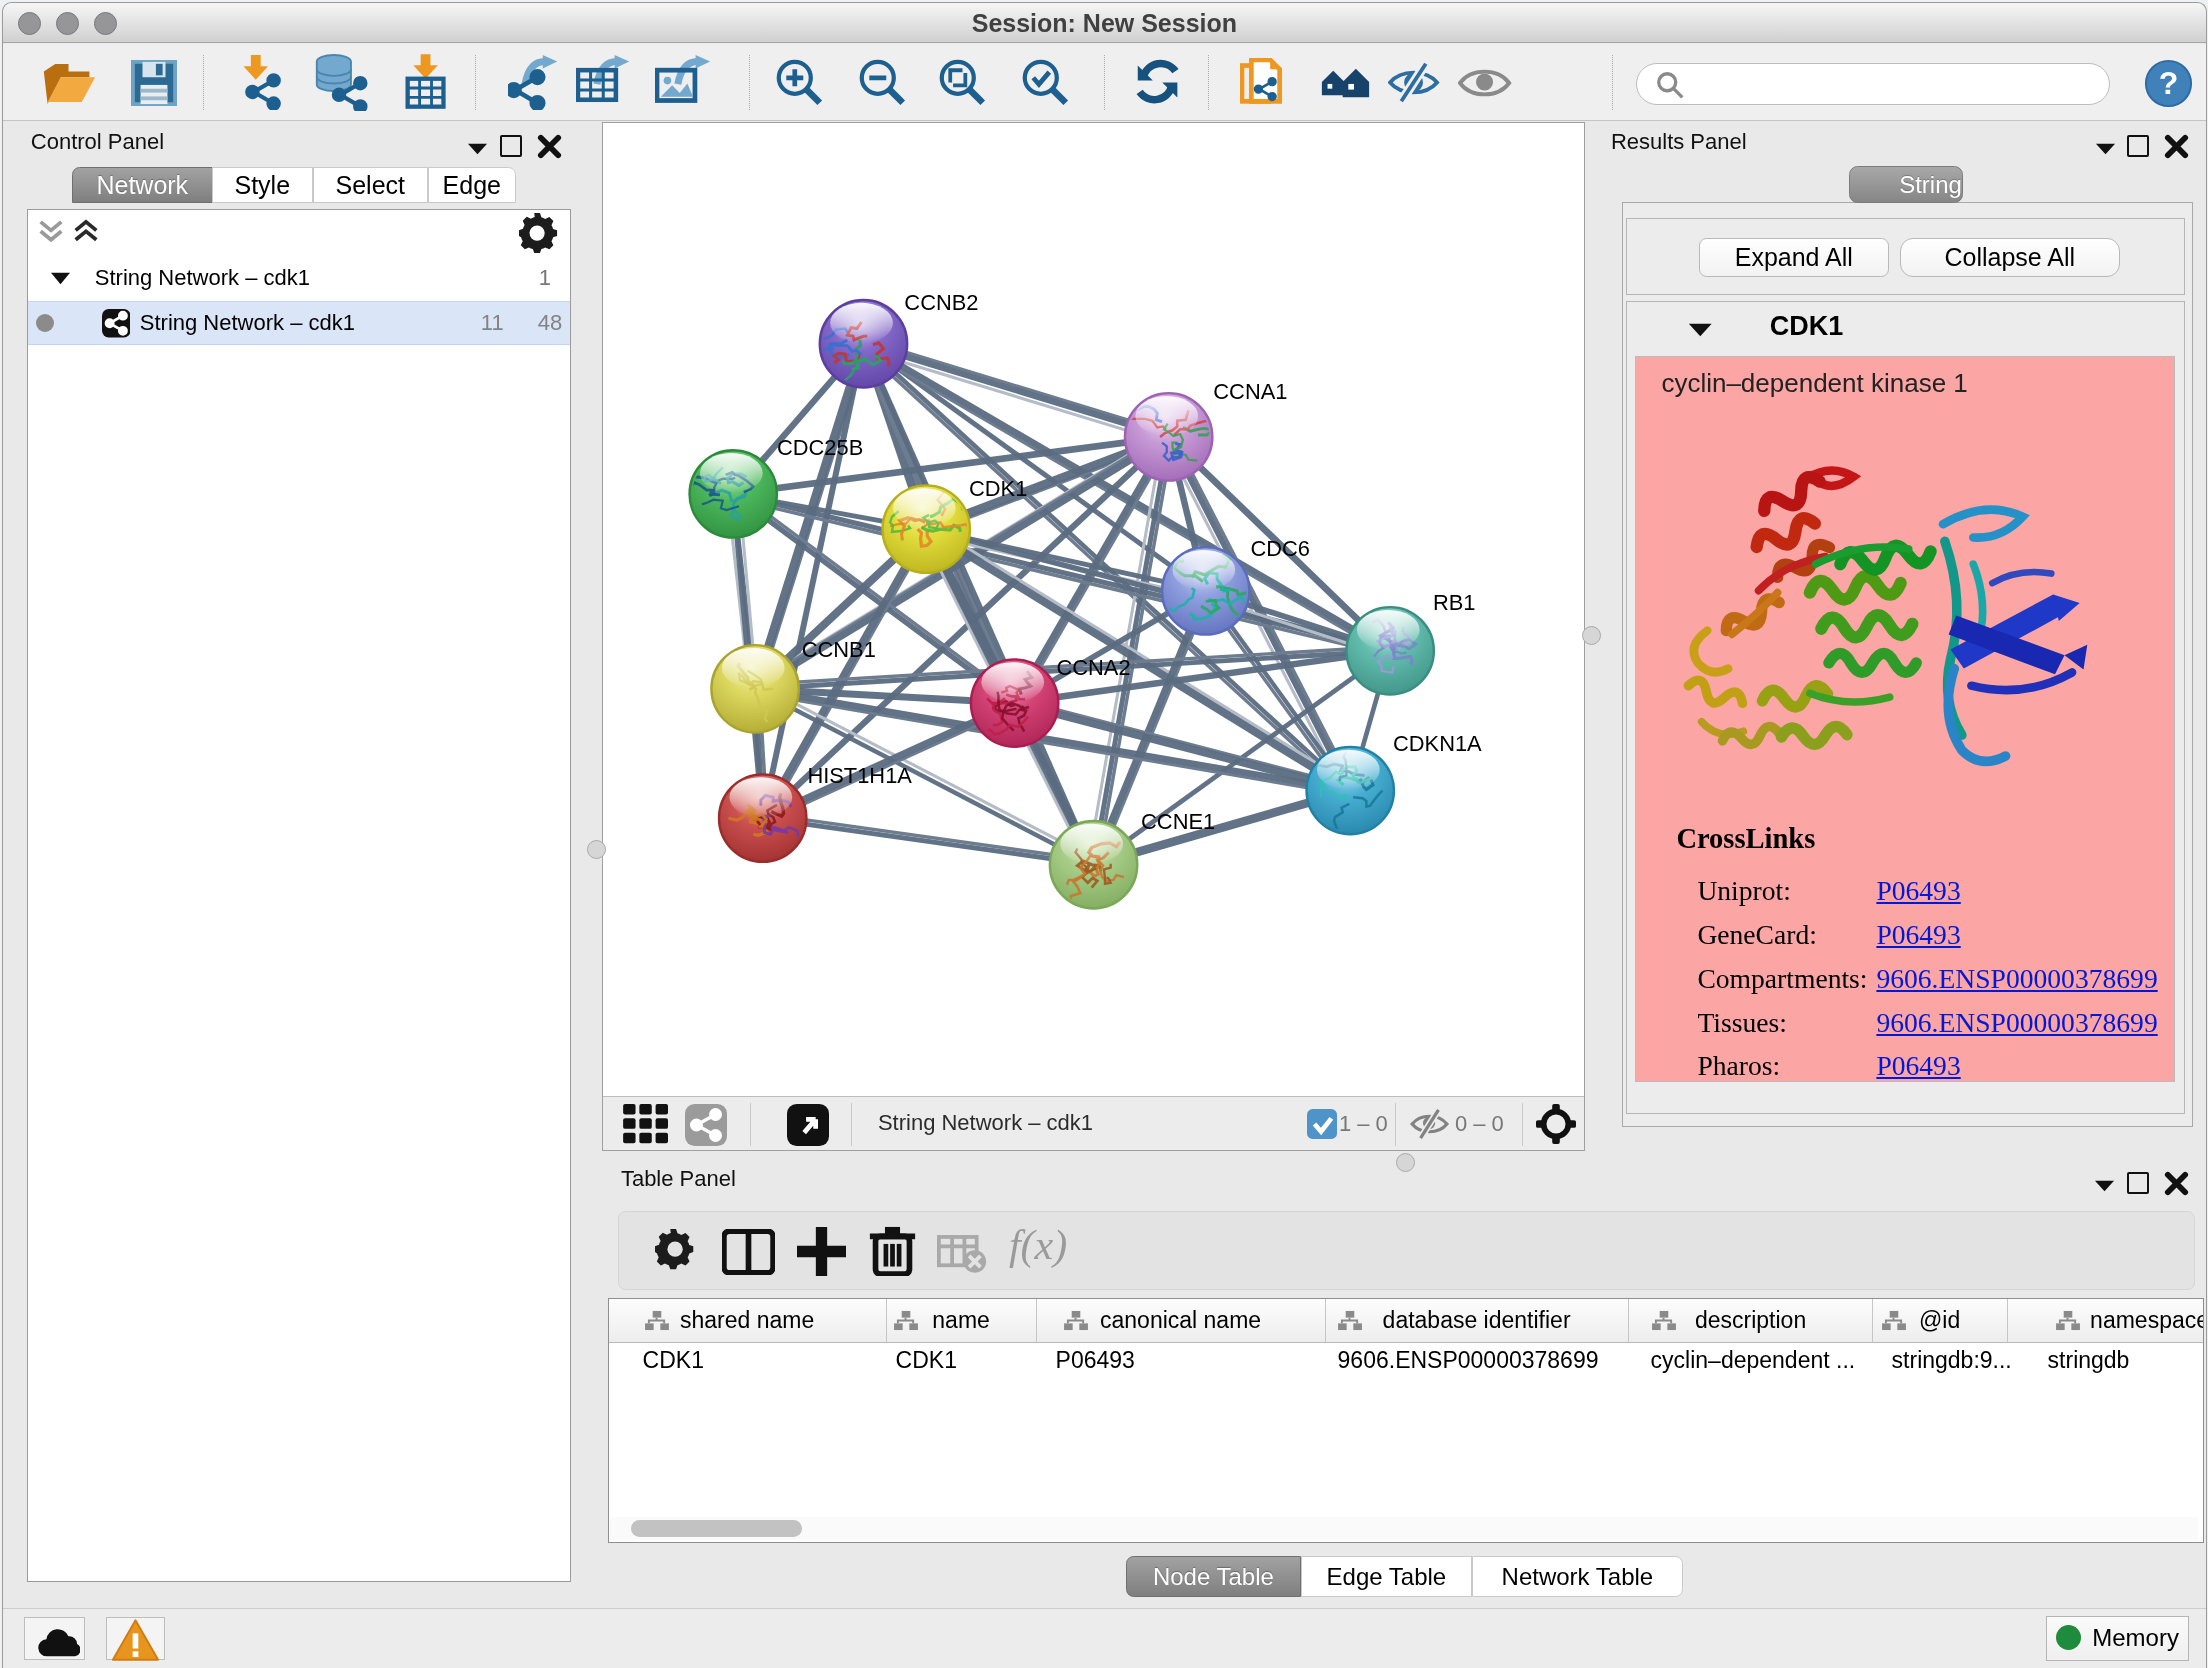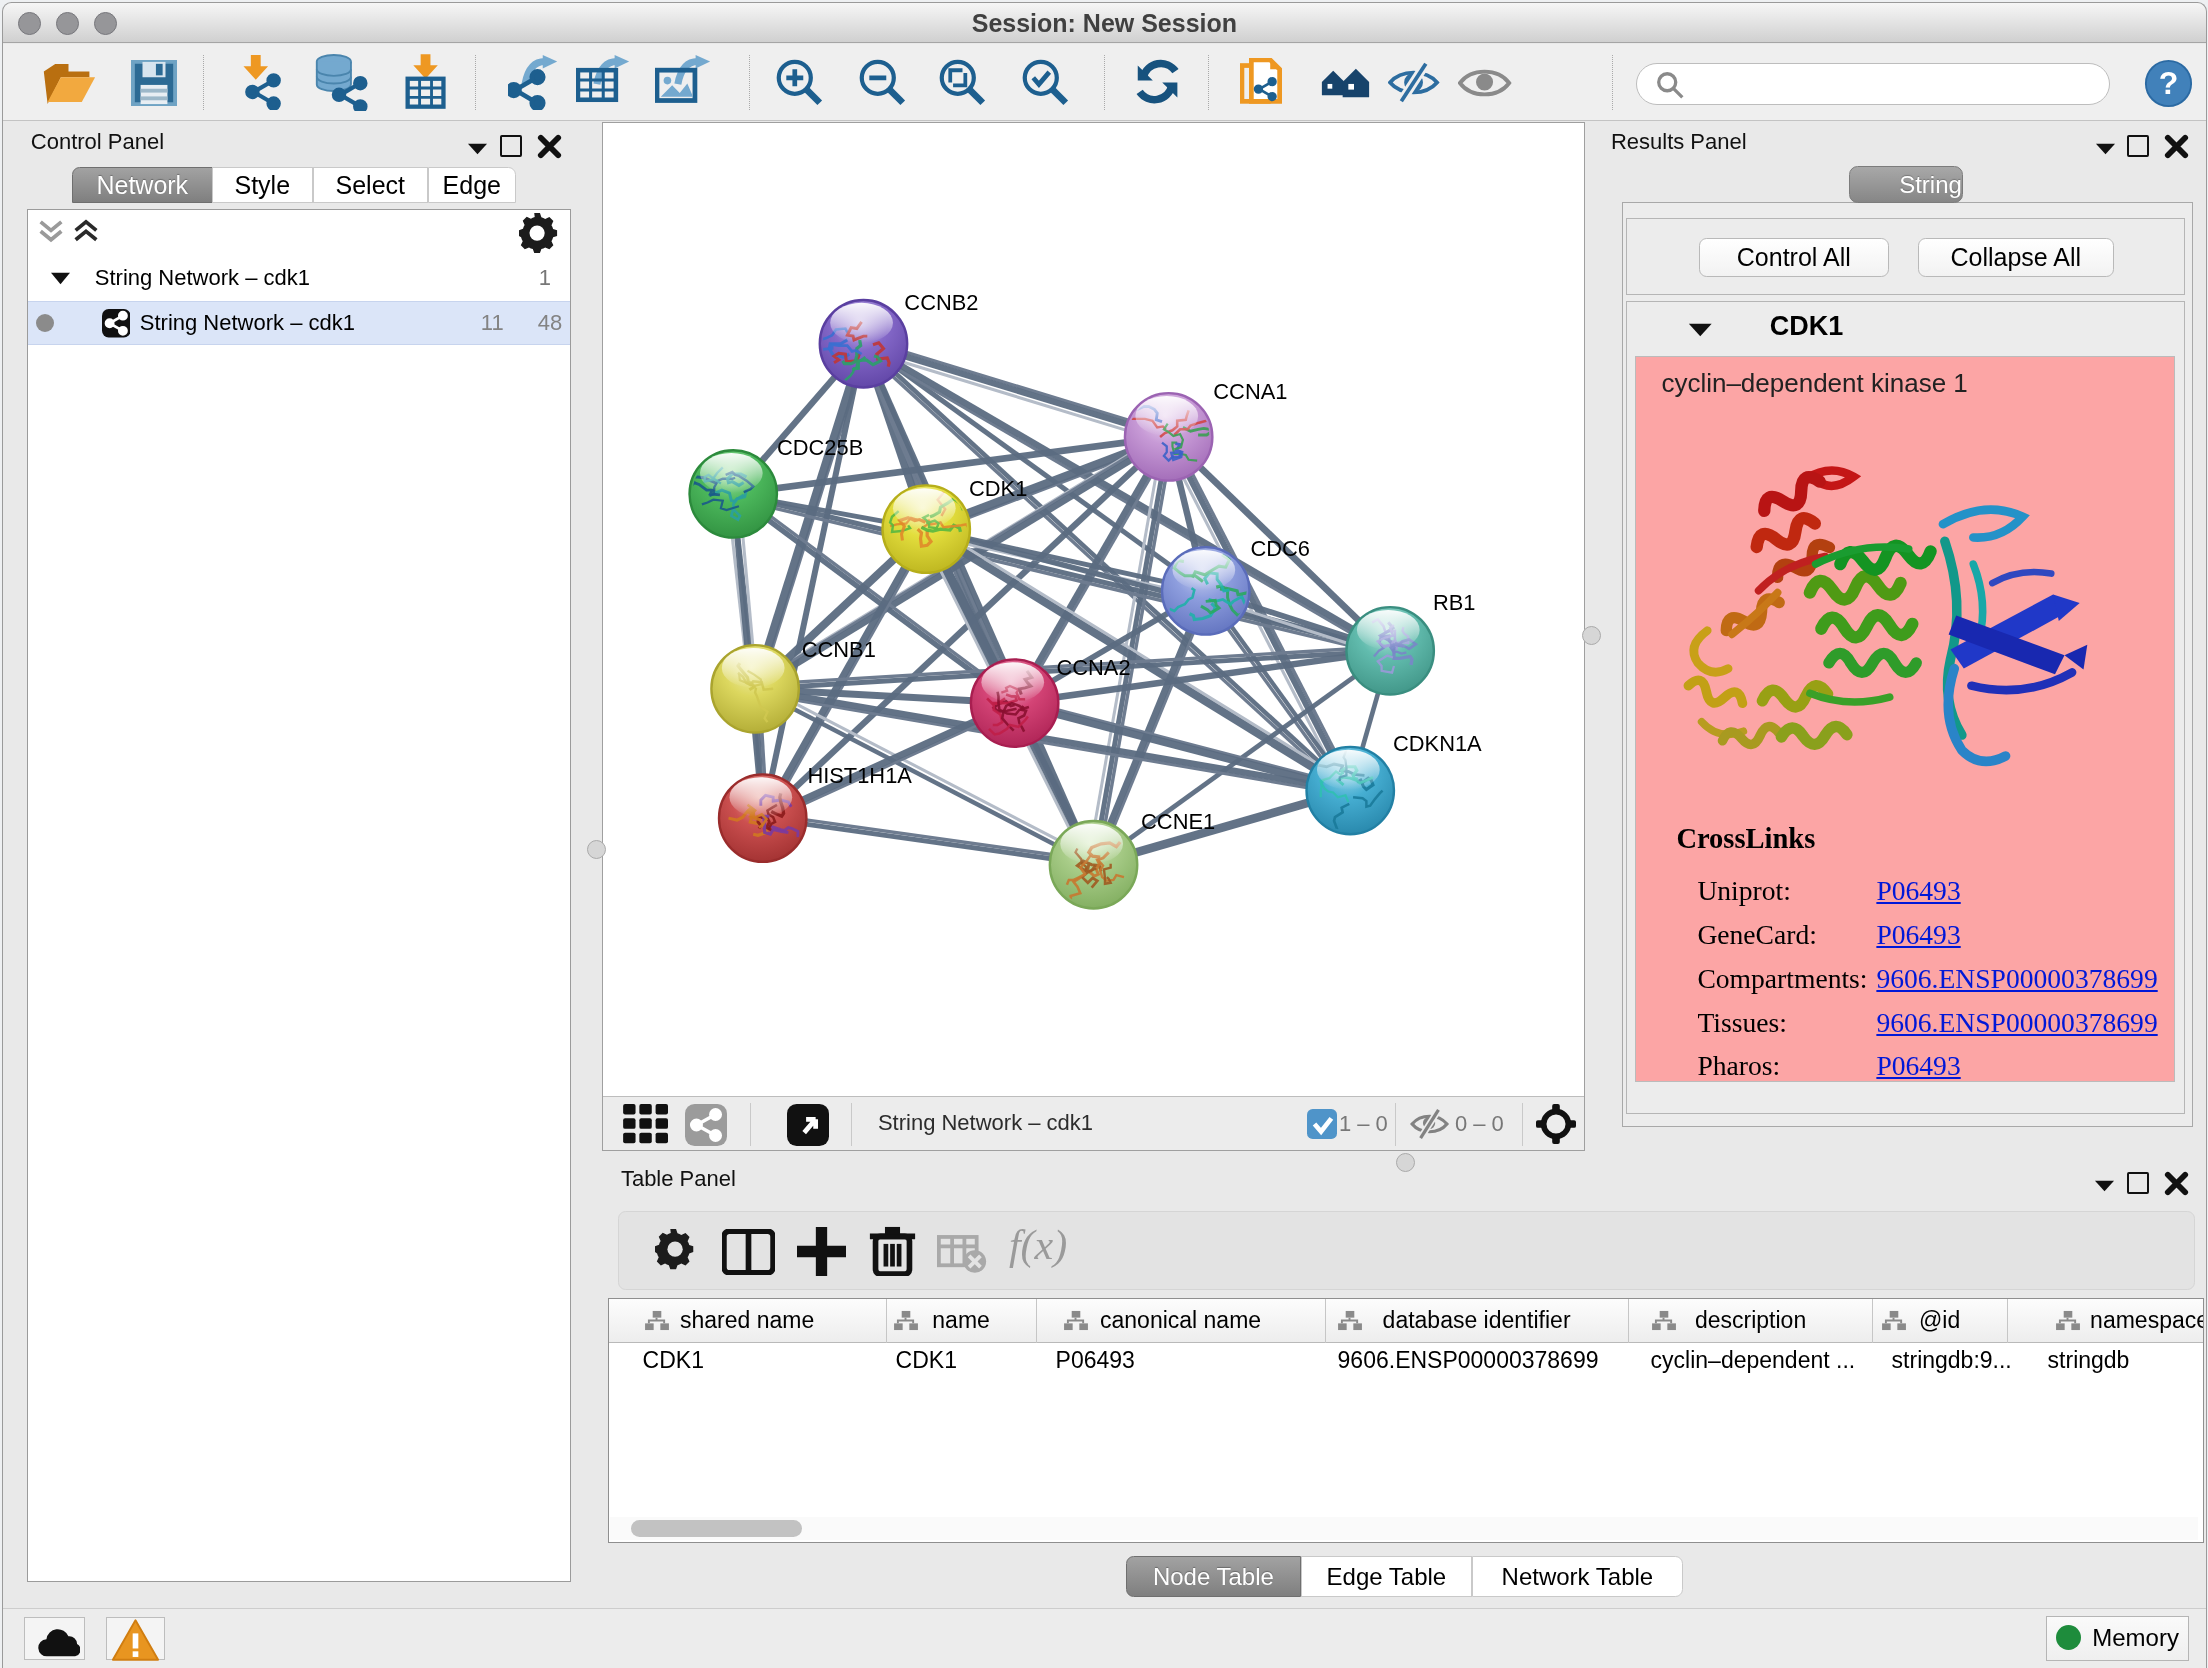"Control All" div.rbtn { text: Control -> Expand }
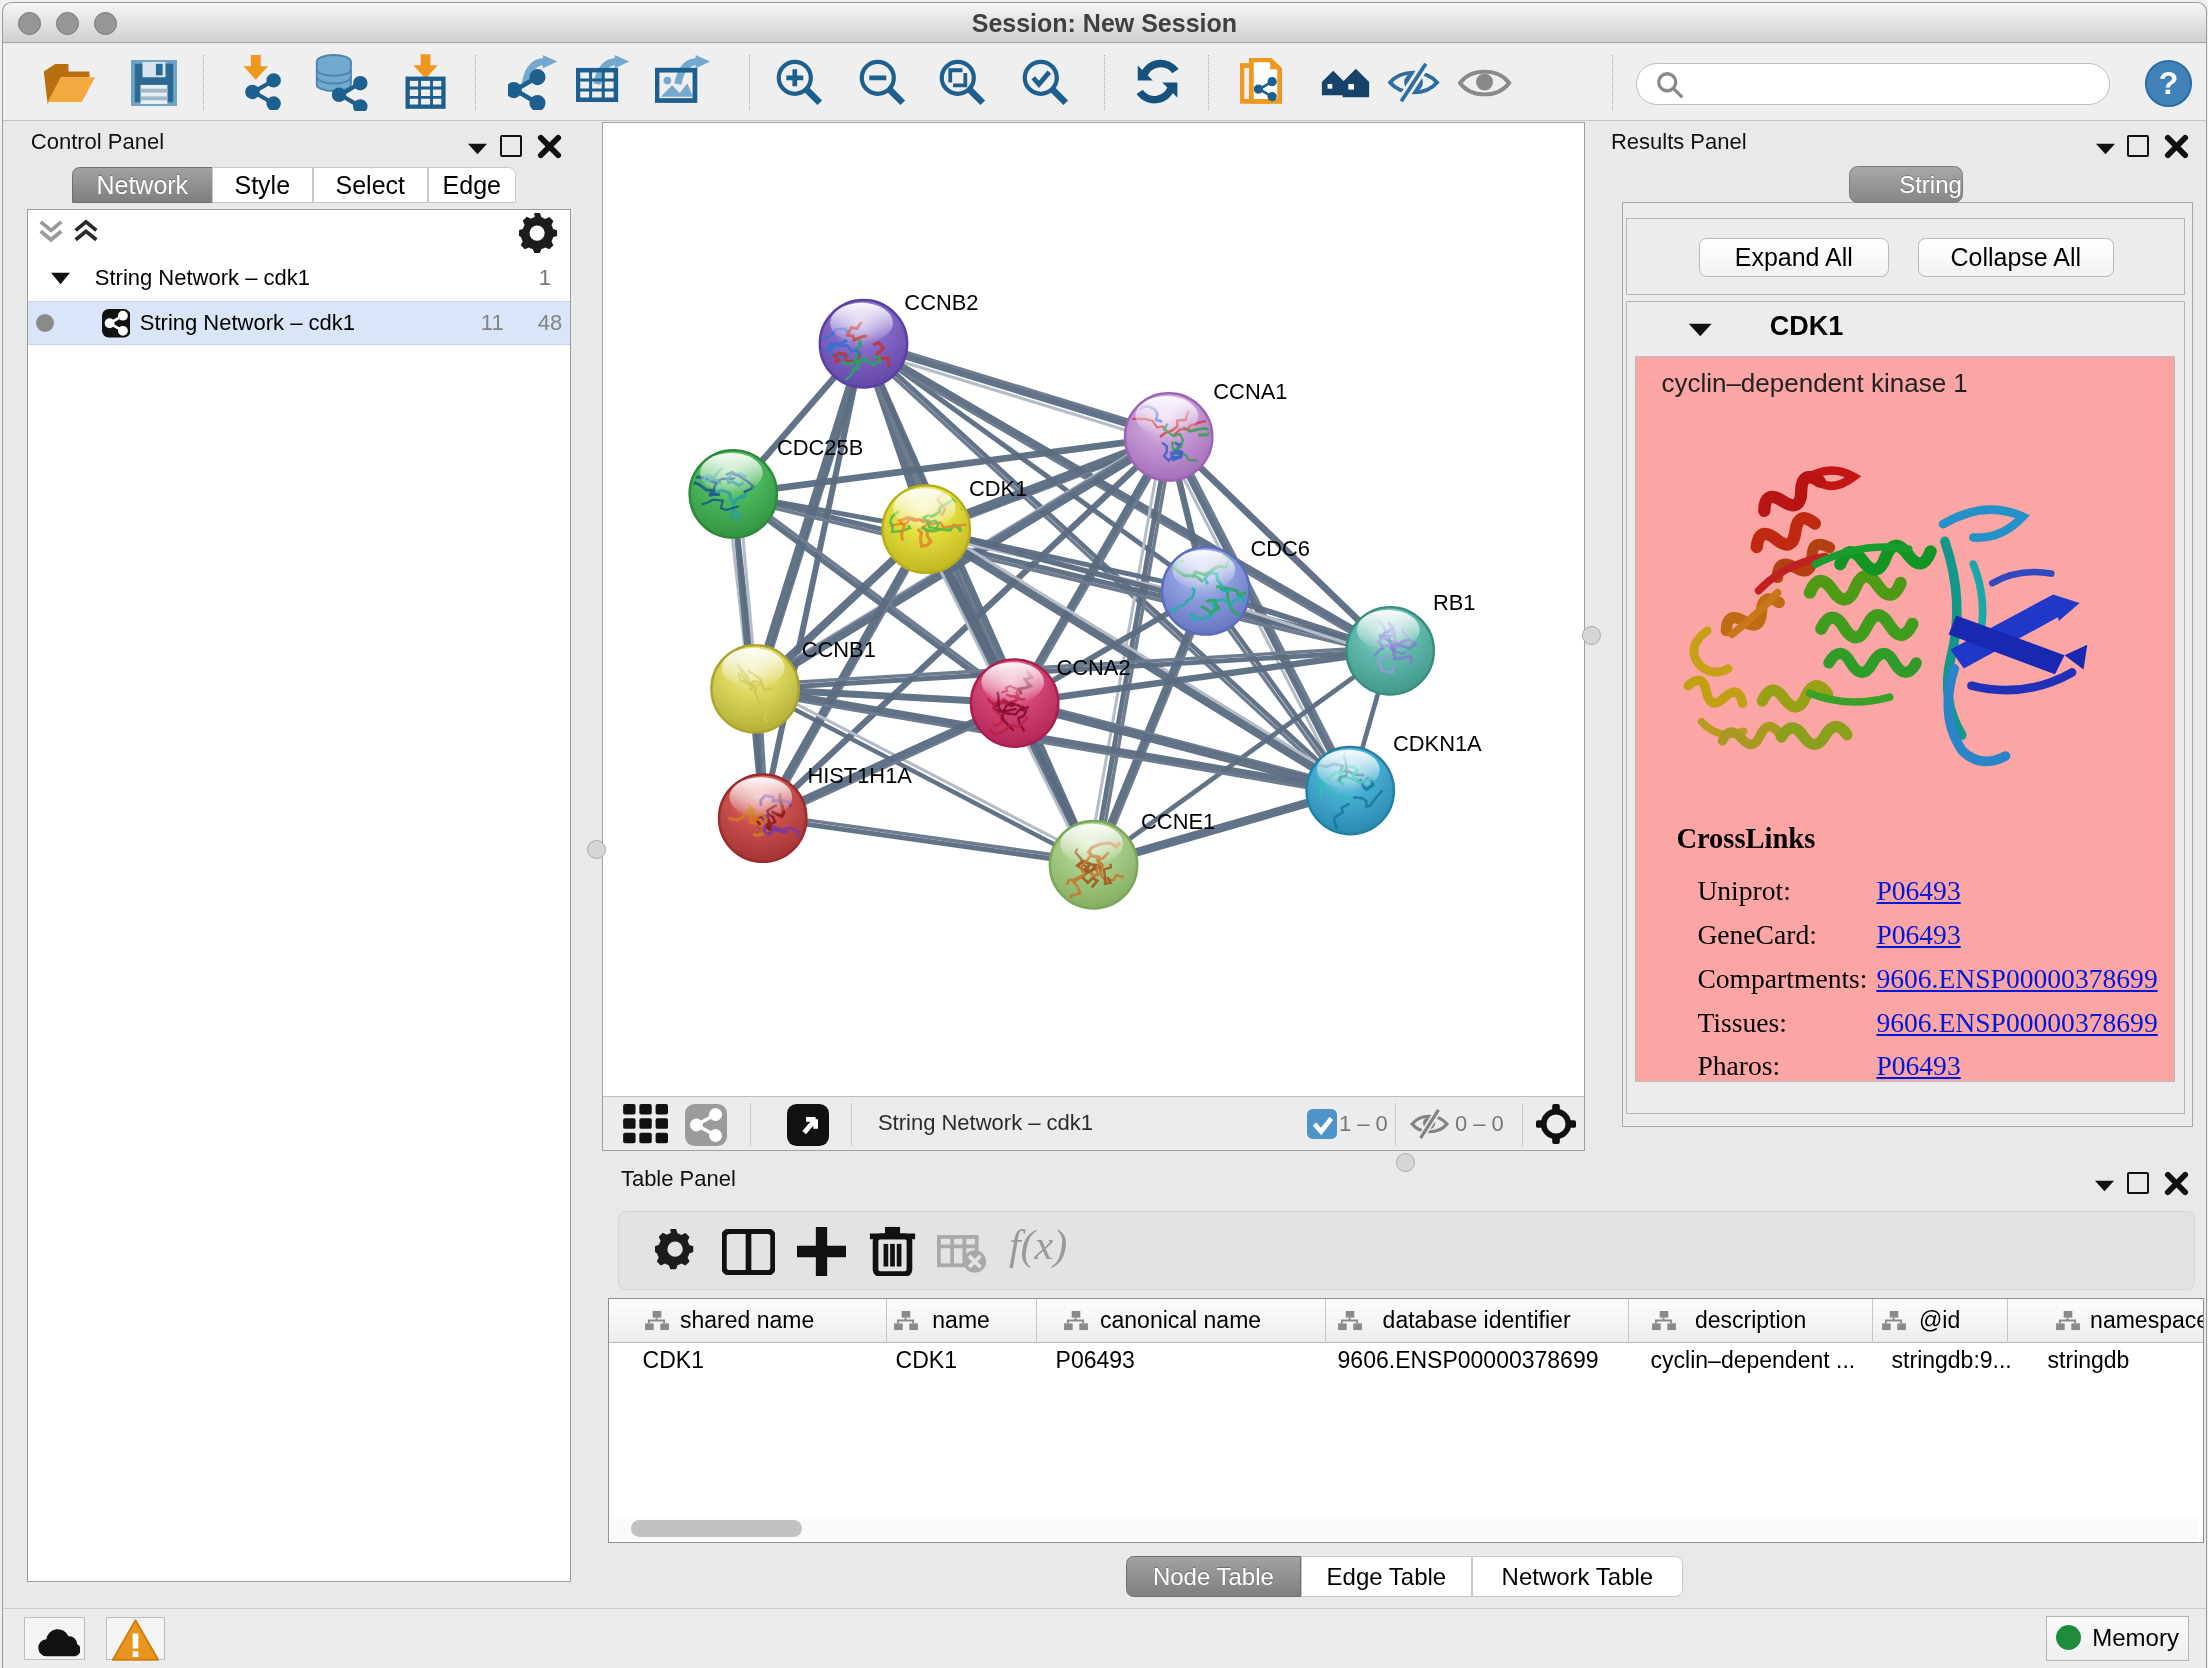"Collapse All" div.rbtn { border-radius: none -> 13px; left: 291px -> 273px; width: 196px -> 220px }
